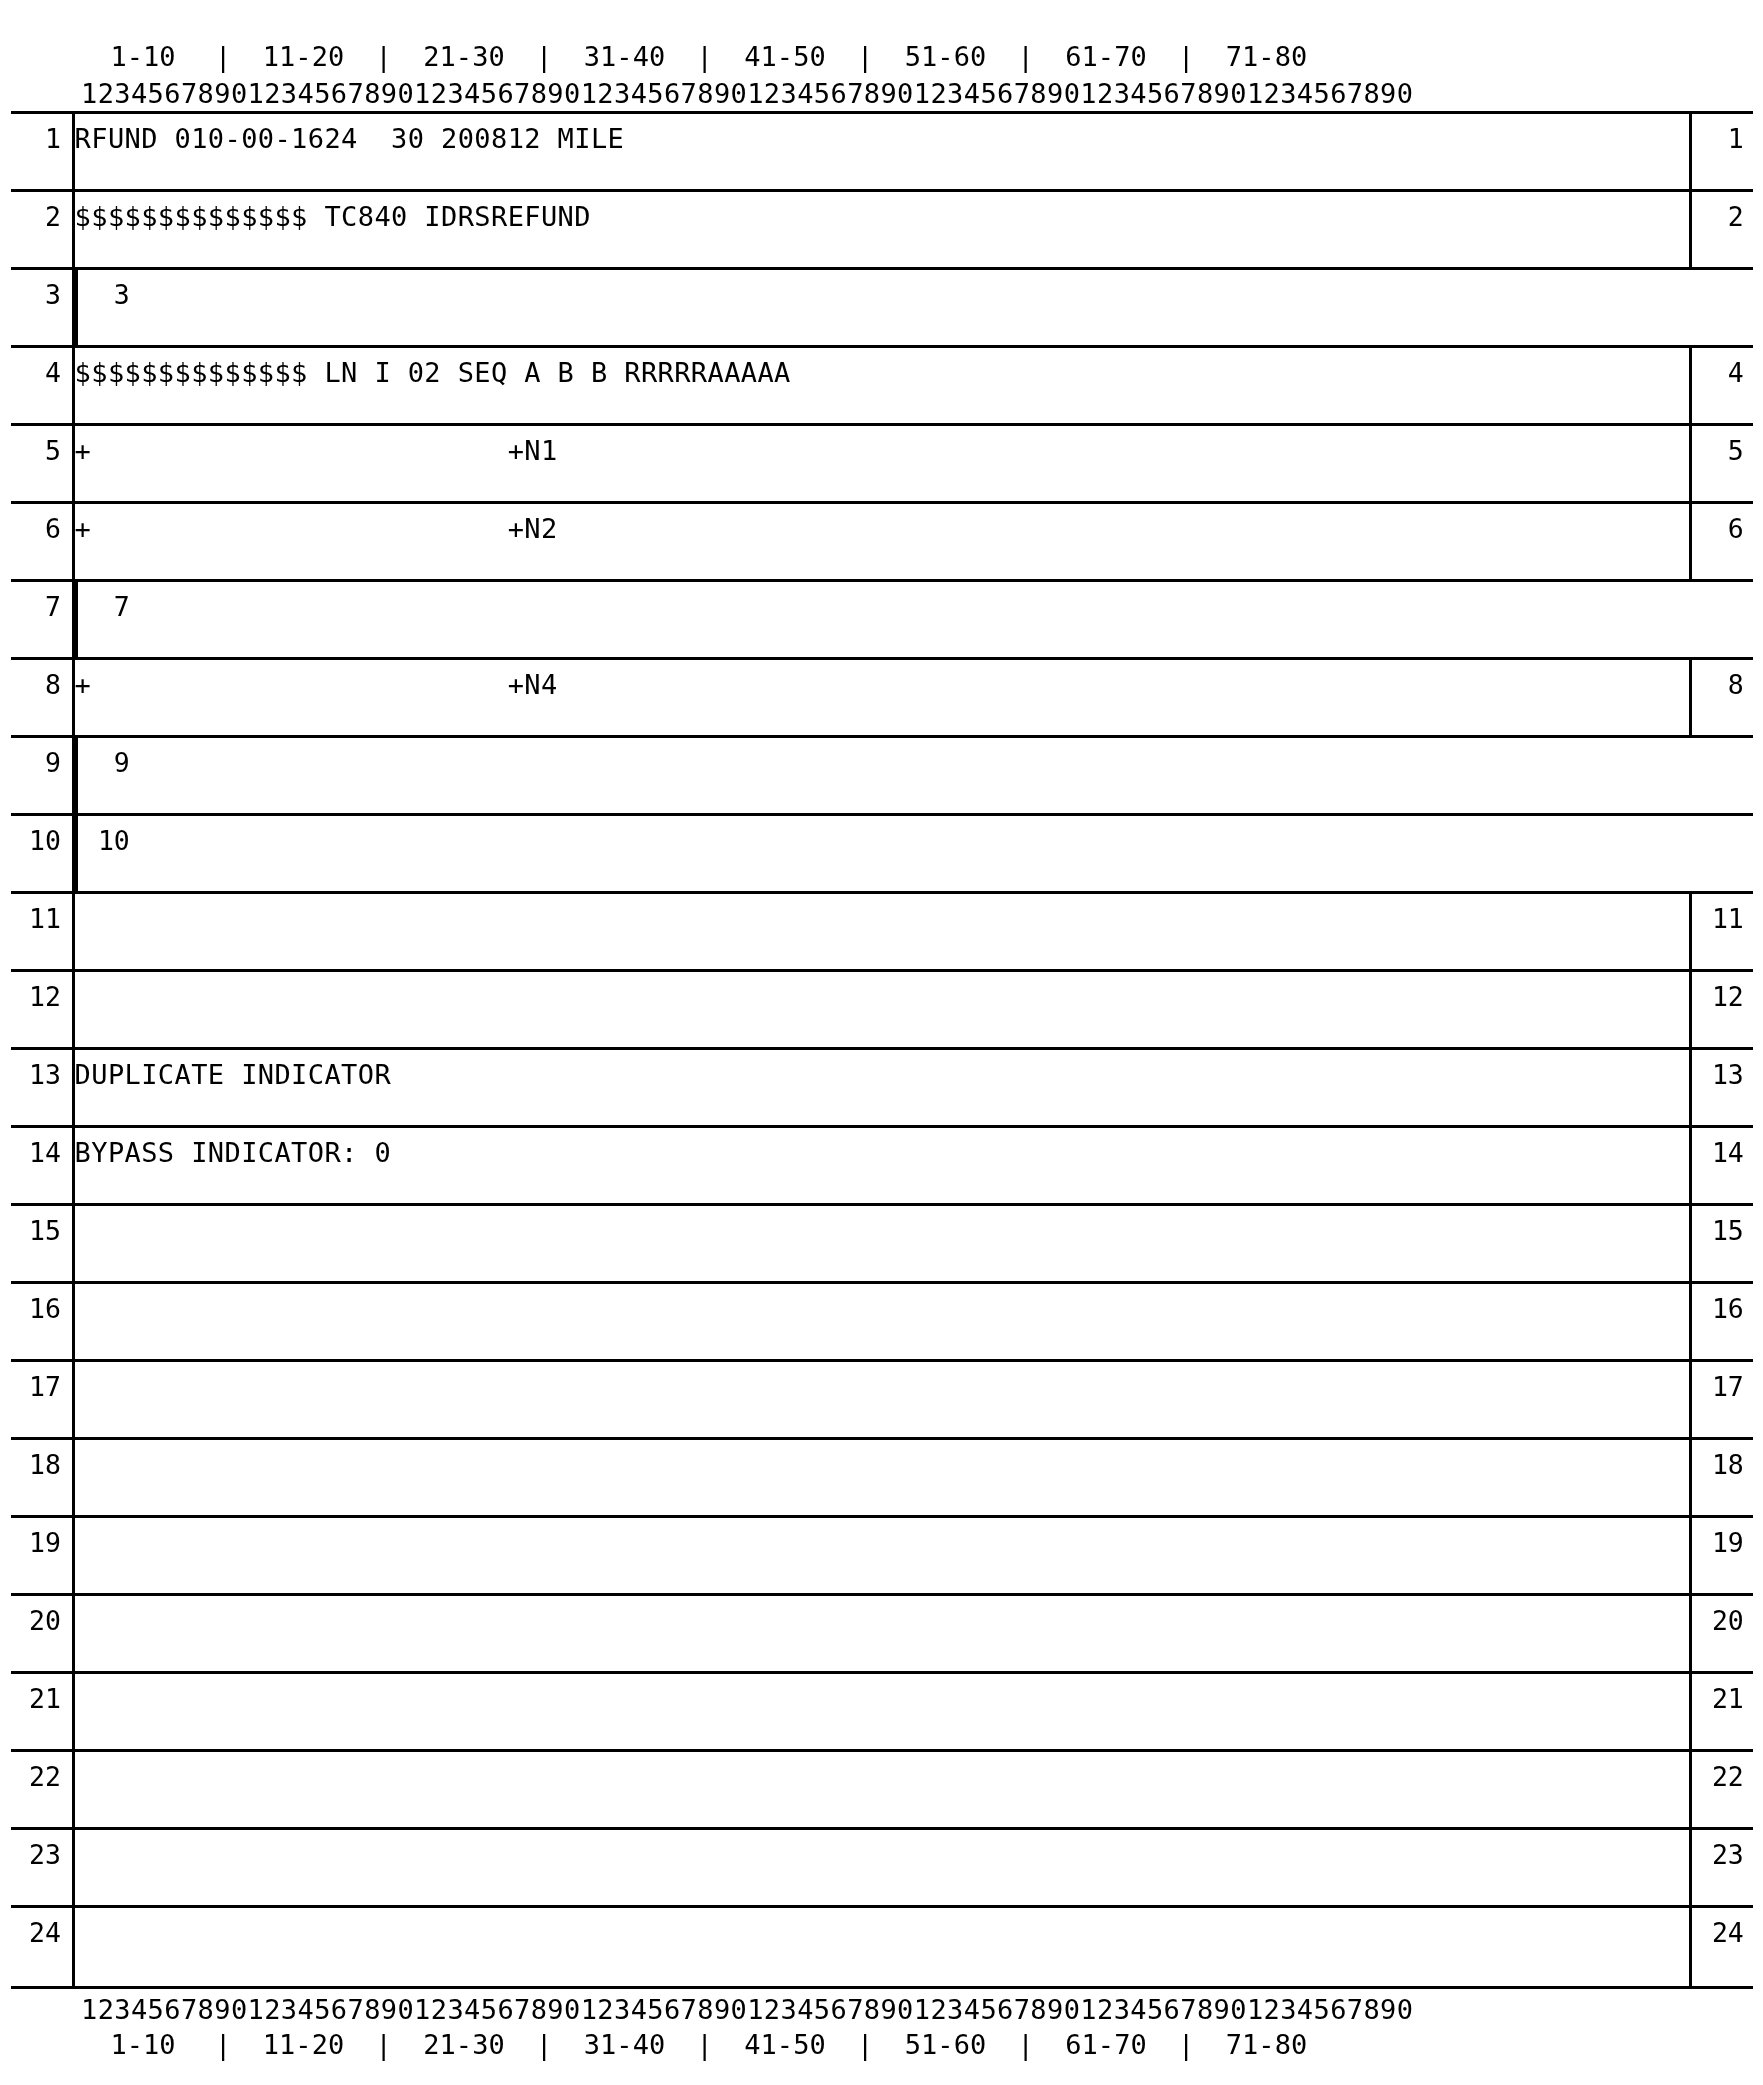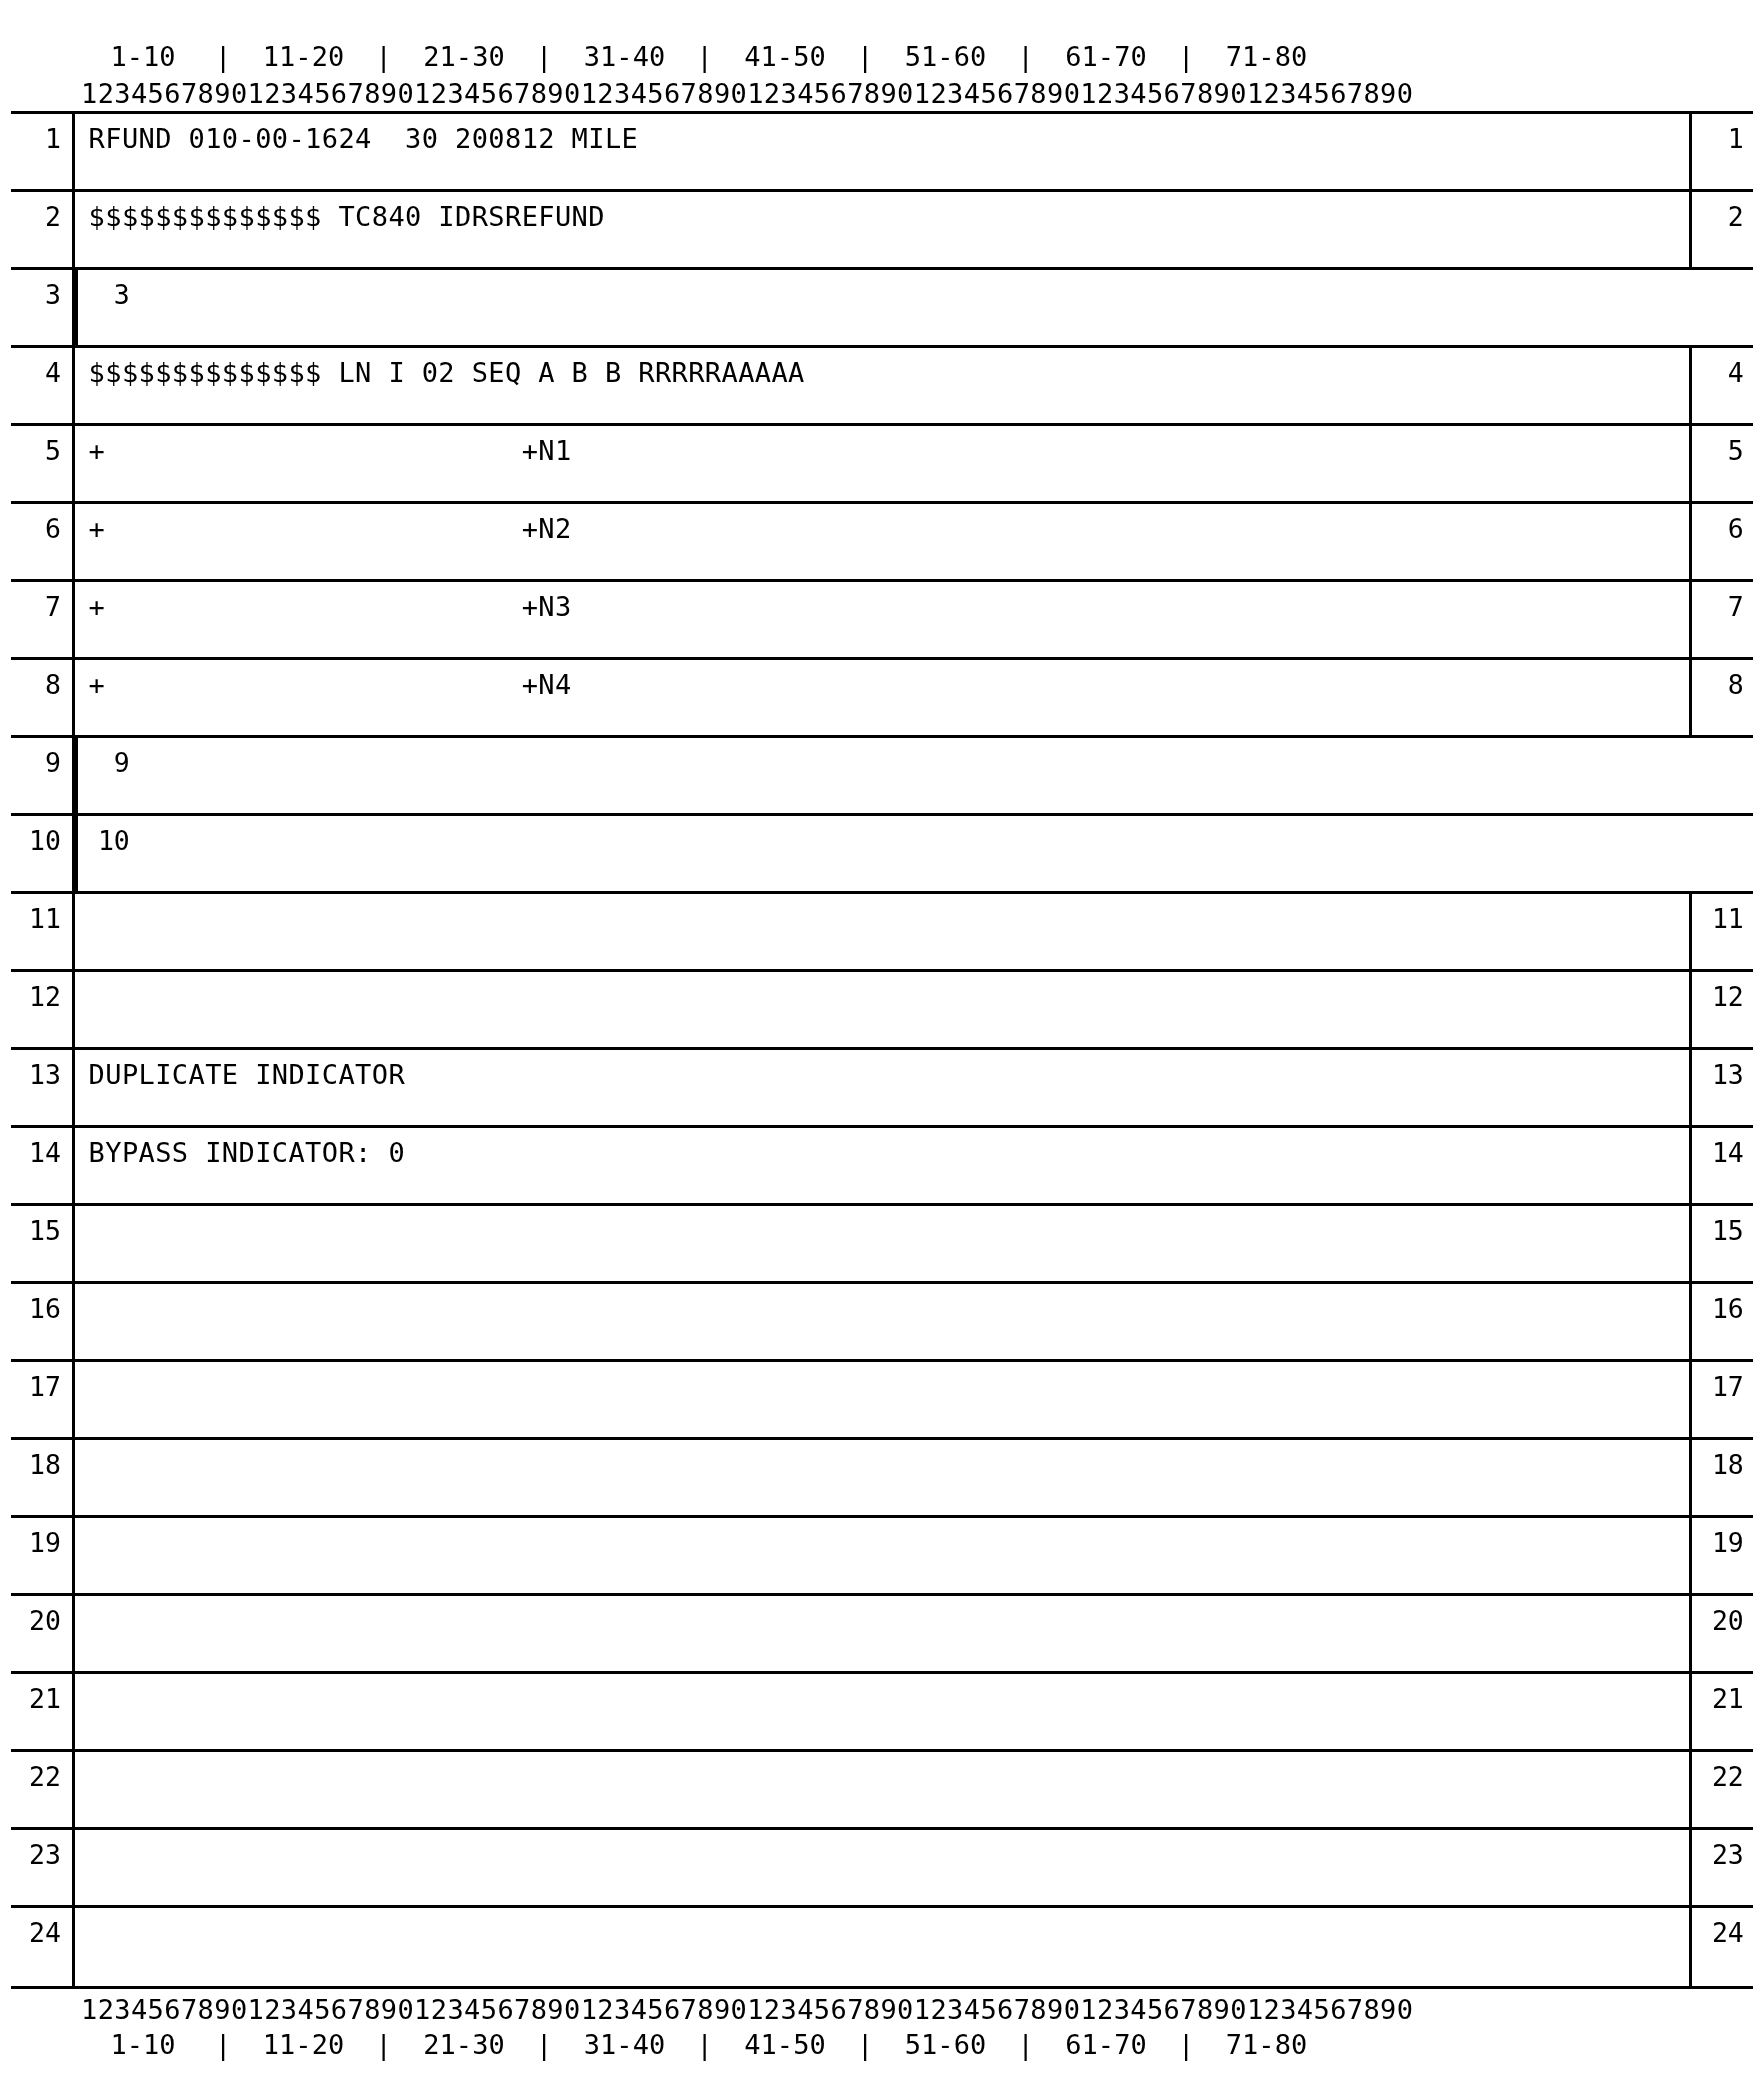"RFUND 010-00-1624 30 200812 MILE" .cellcontent { padding-left: 14px -> 0 }
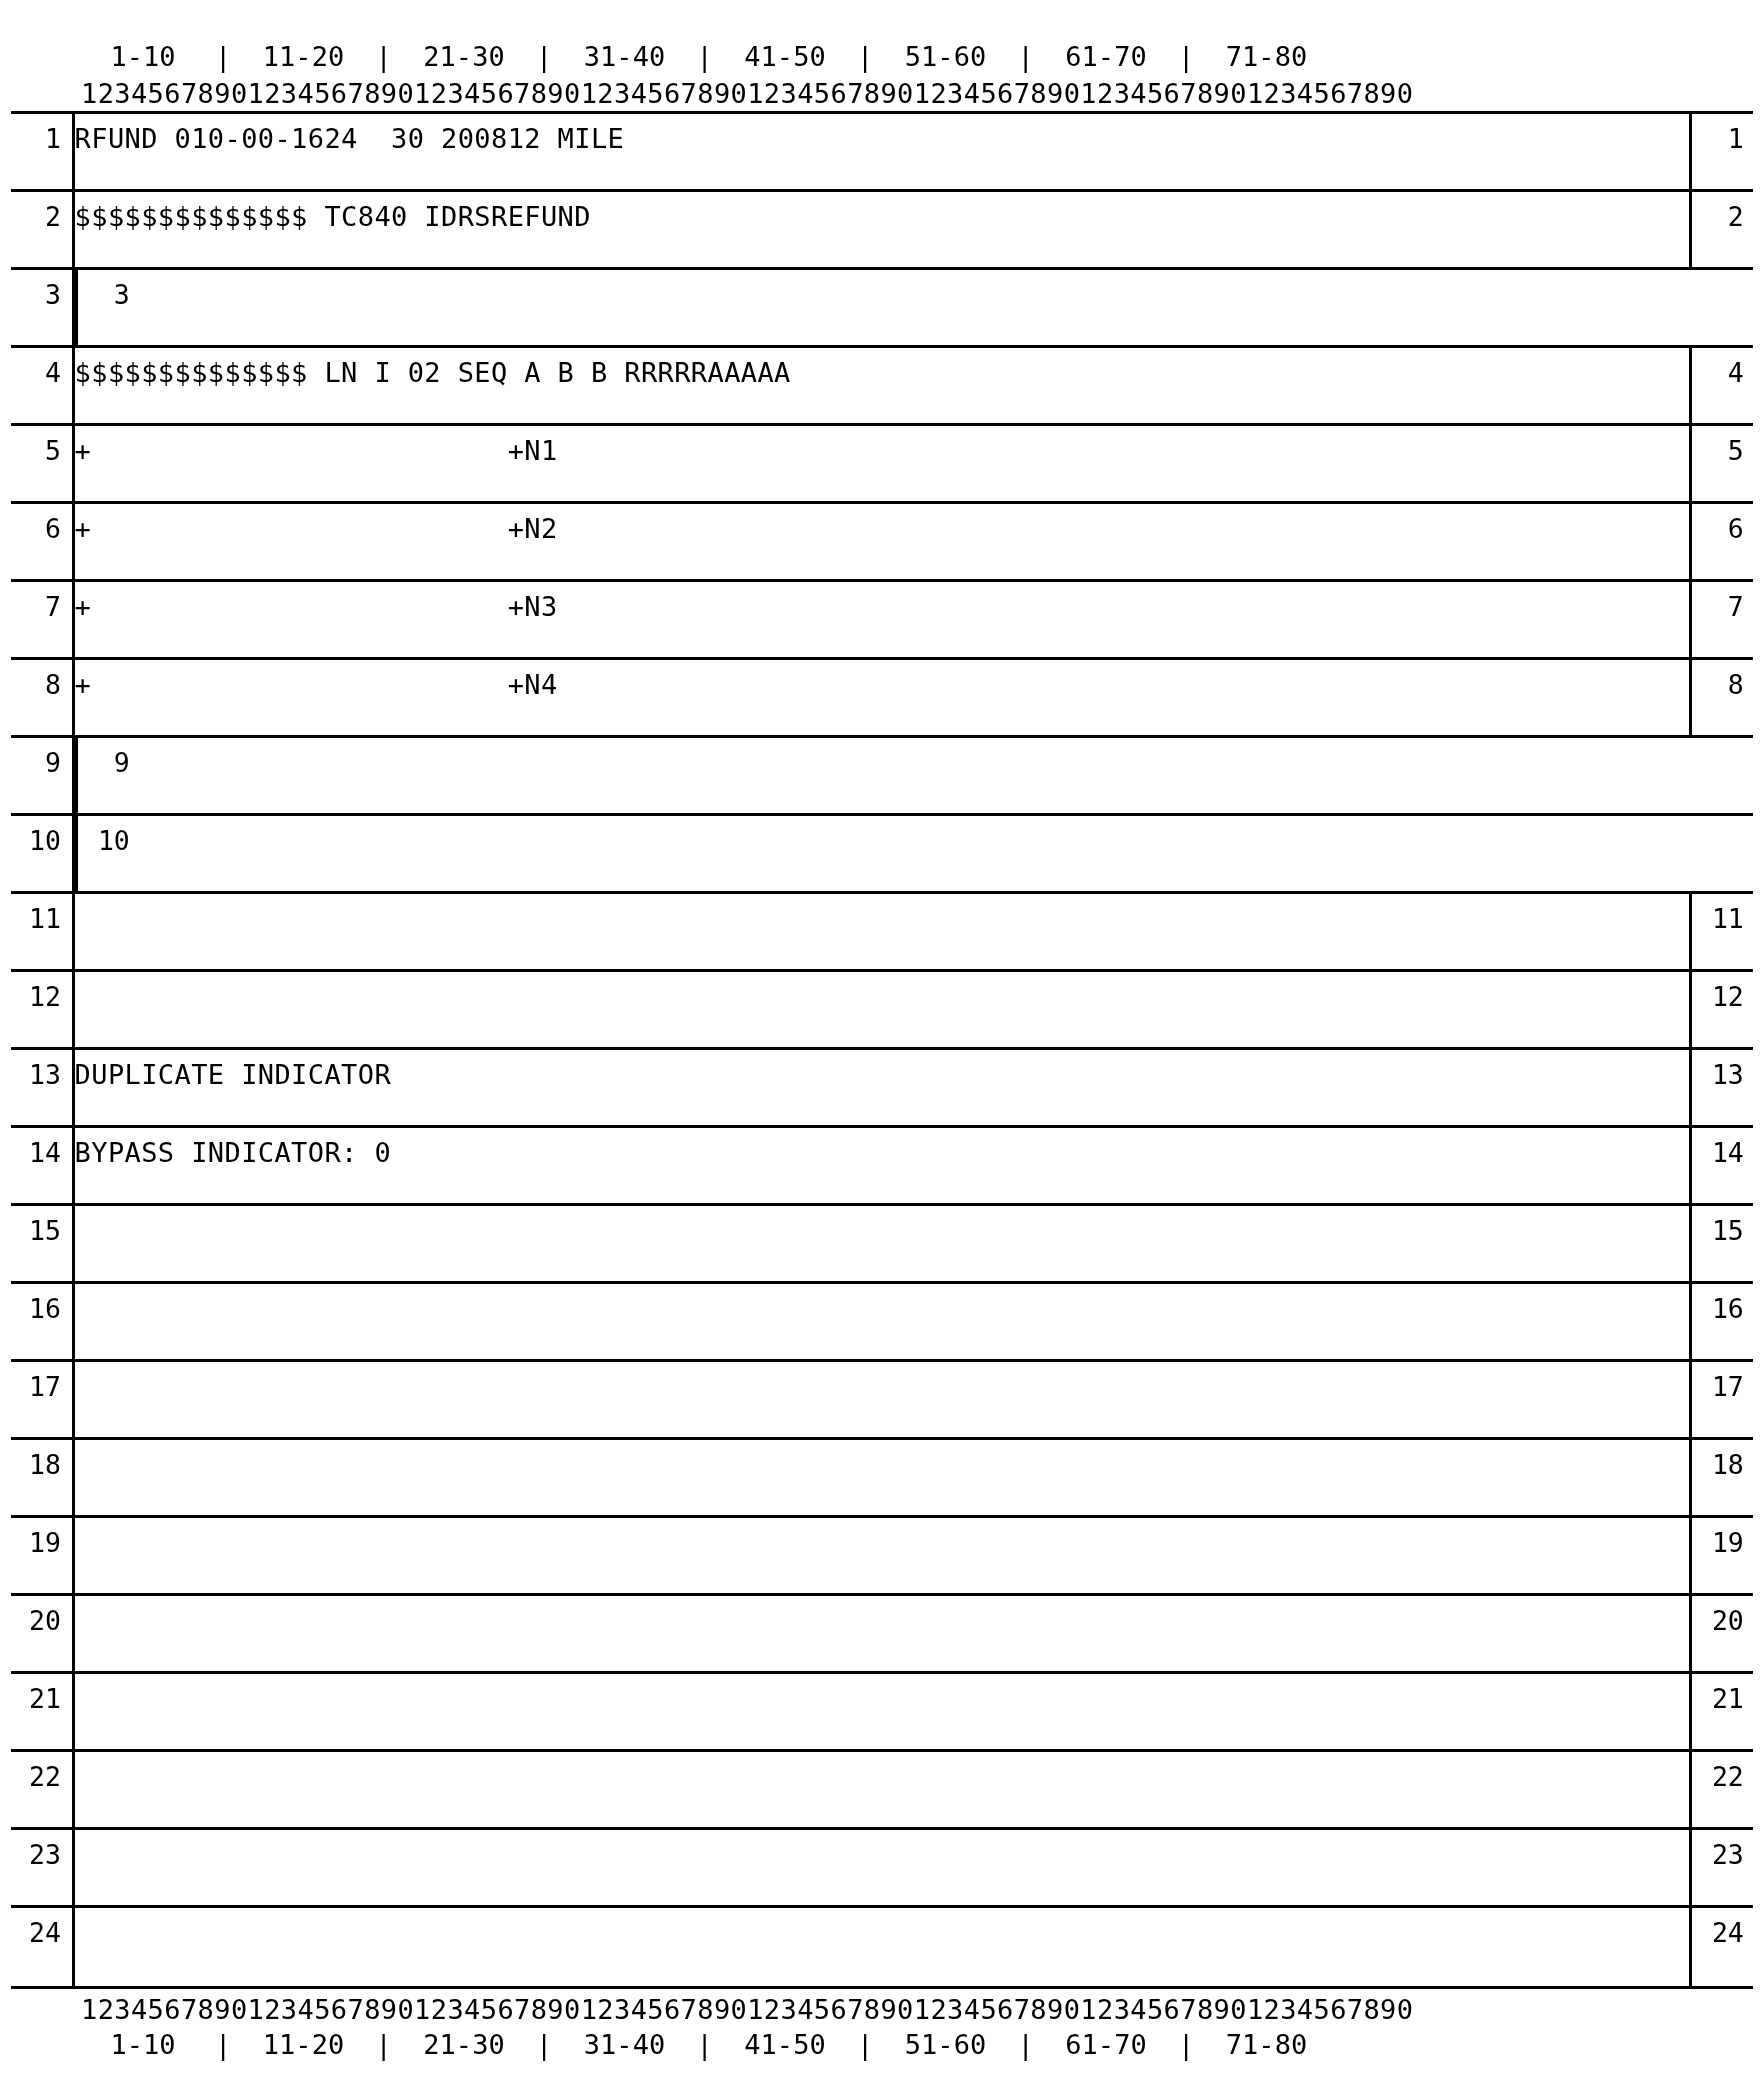"+ +N3" div.cellcontent { html: <div>+ +N3</div> -> none }
